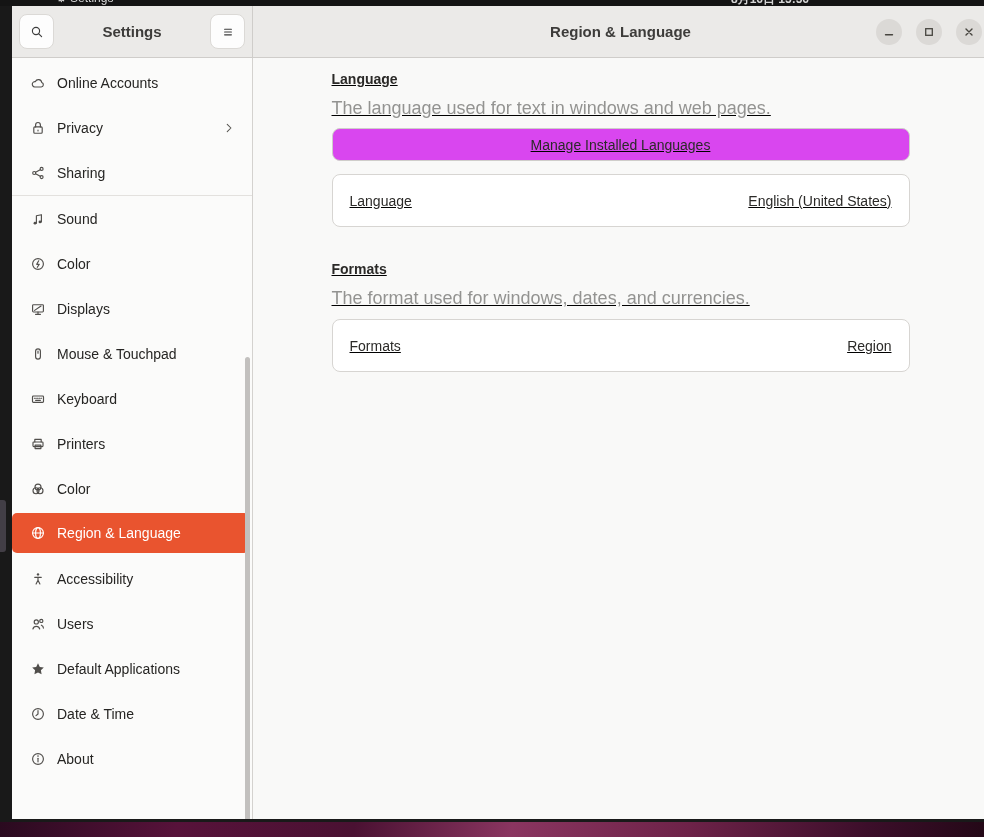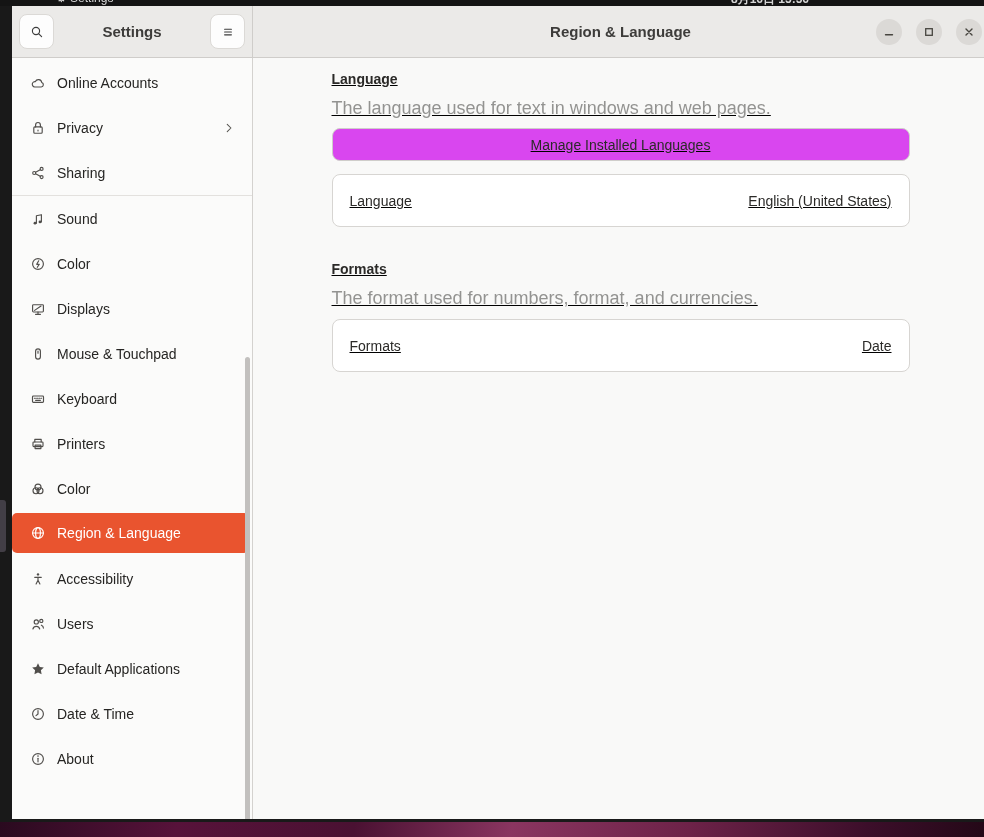"The format used for numbers," p.section-desc { text: numbers, format -> windows, dates }
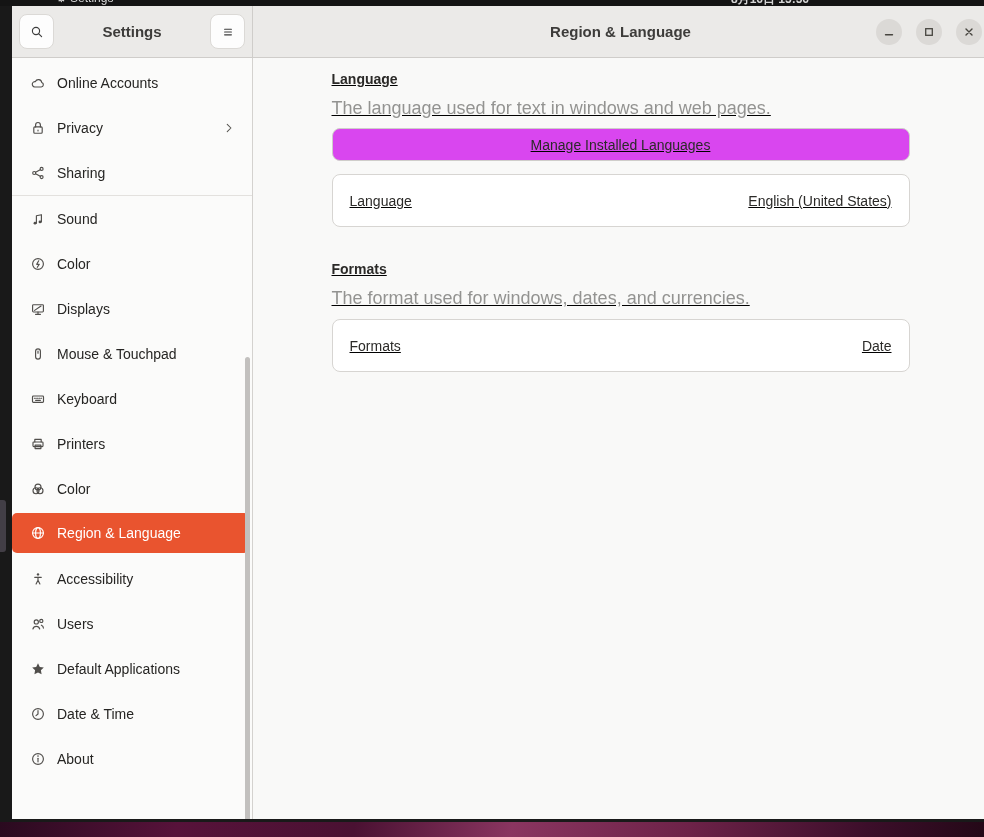"Date" span { text: Date -> Region }
